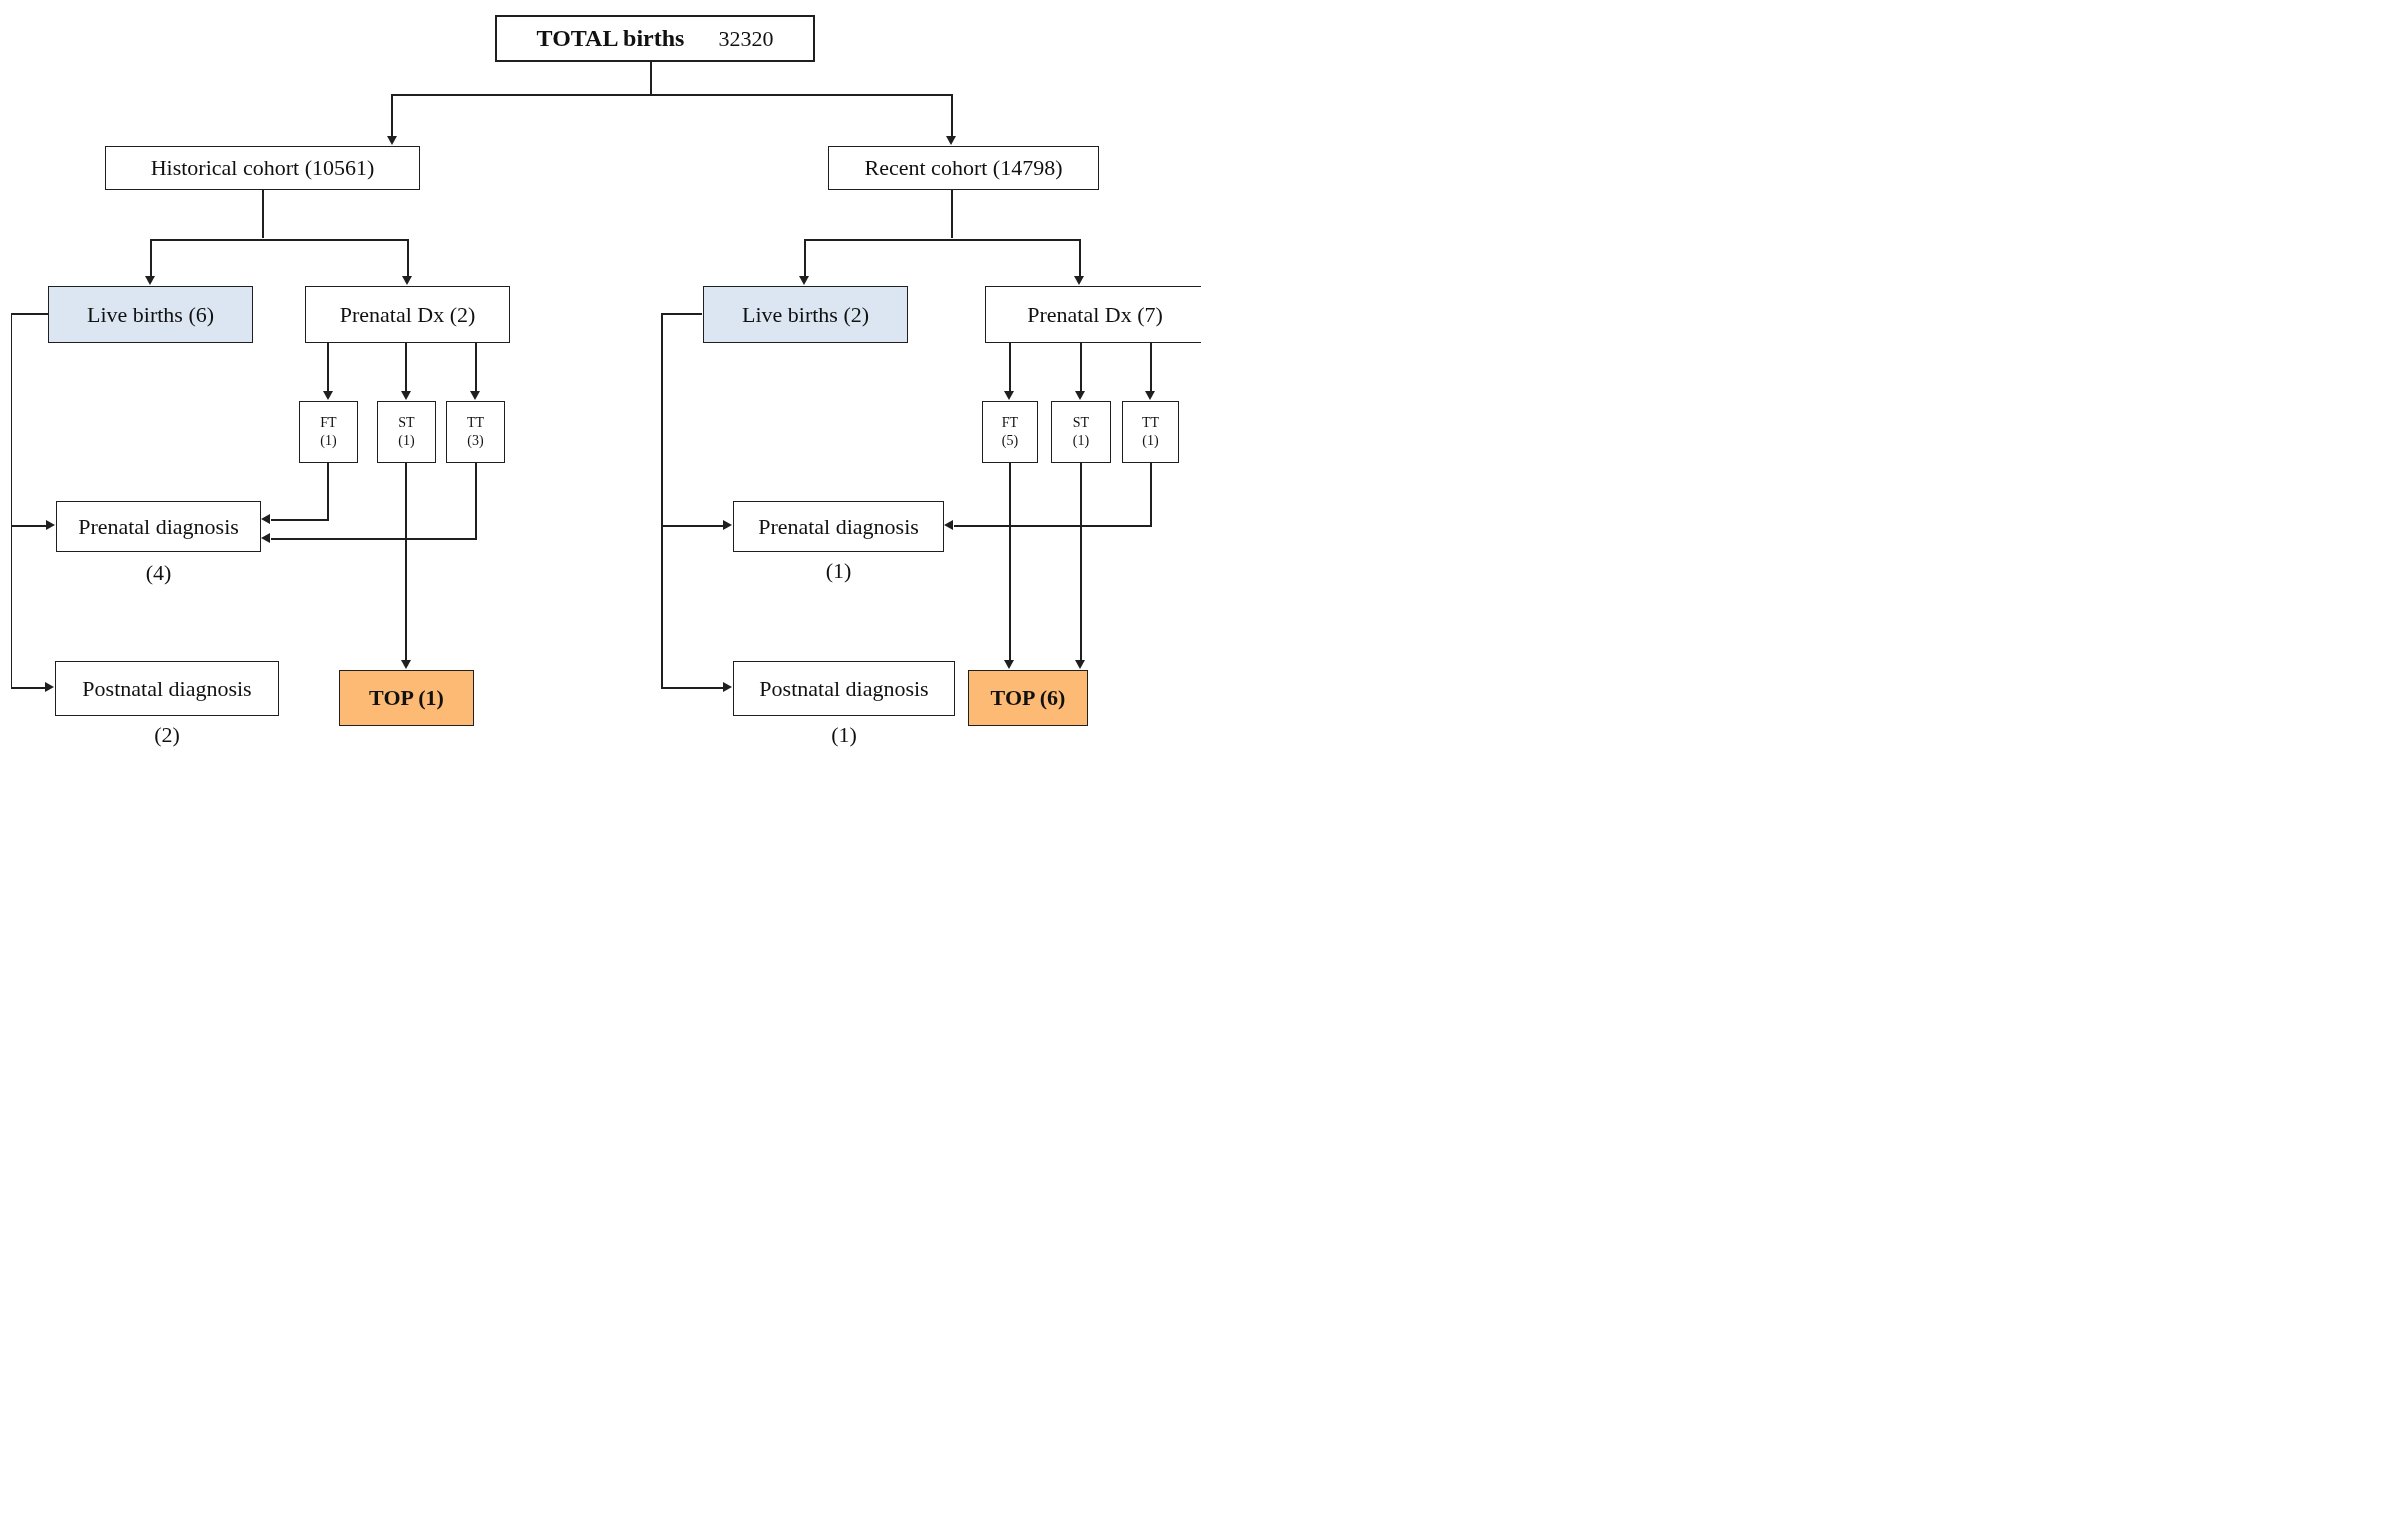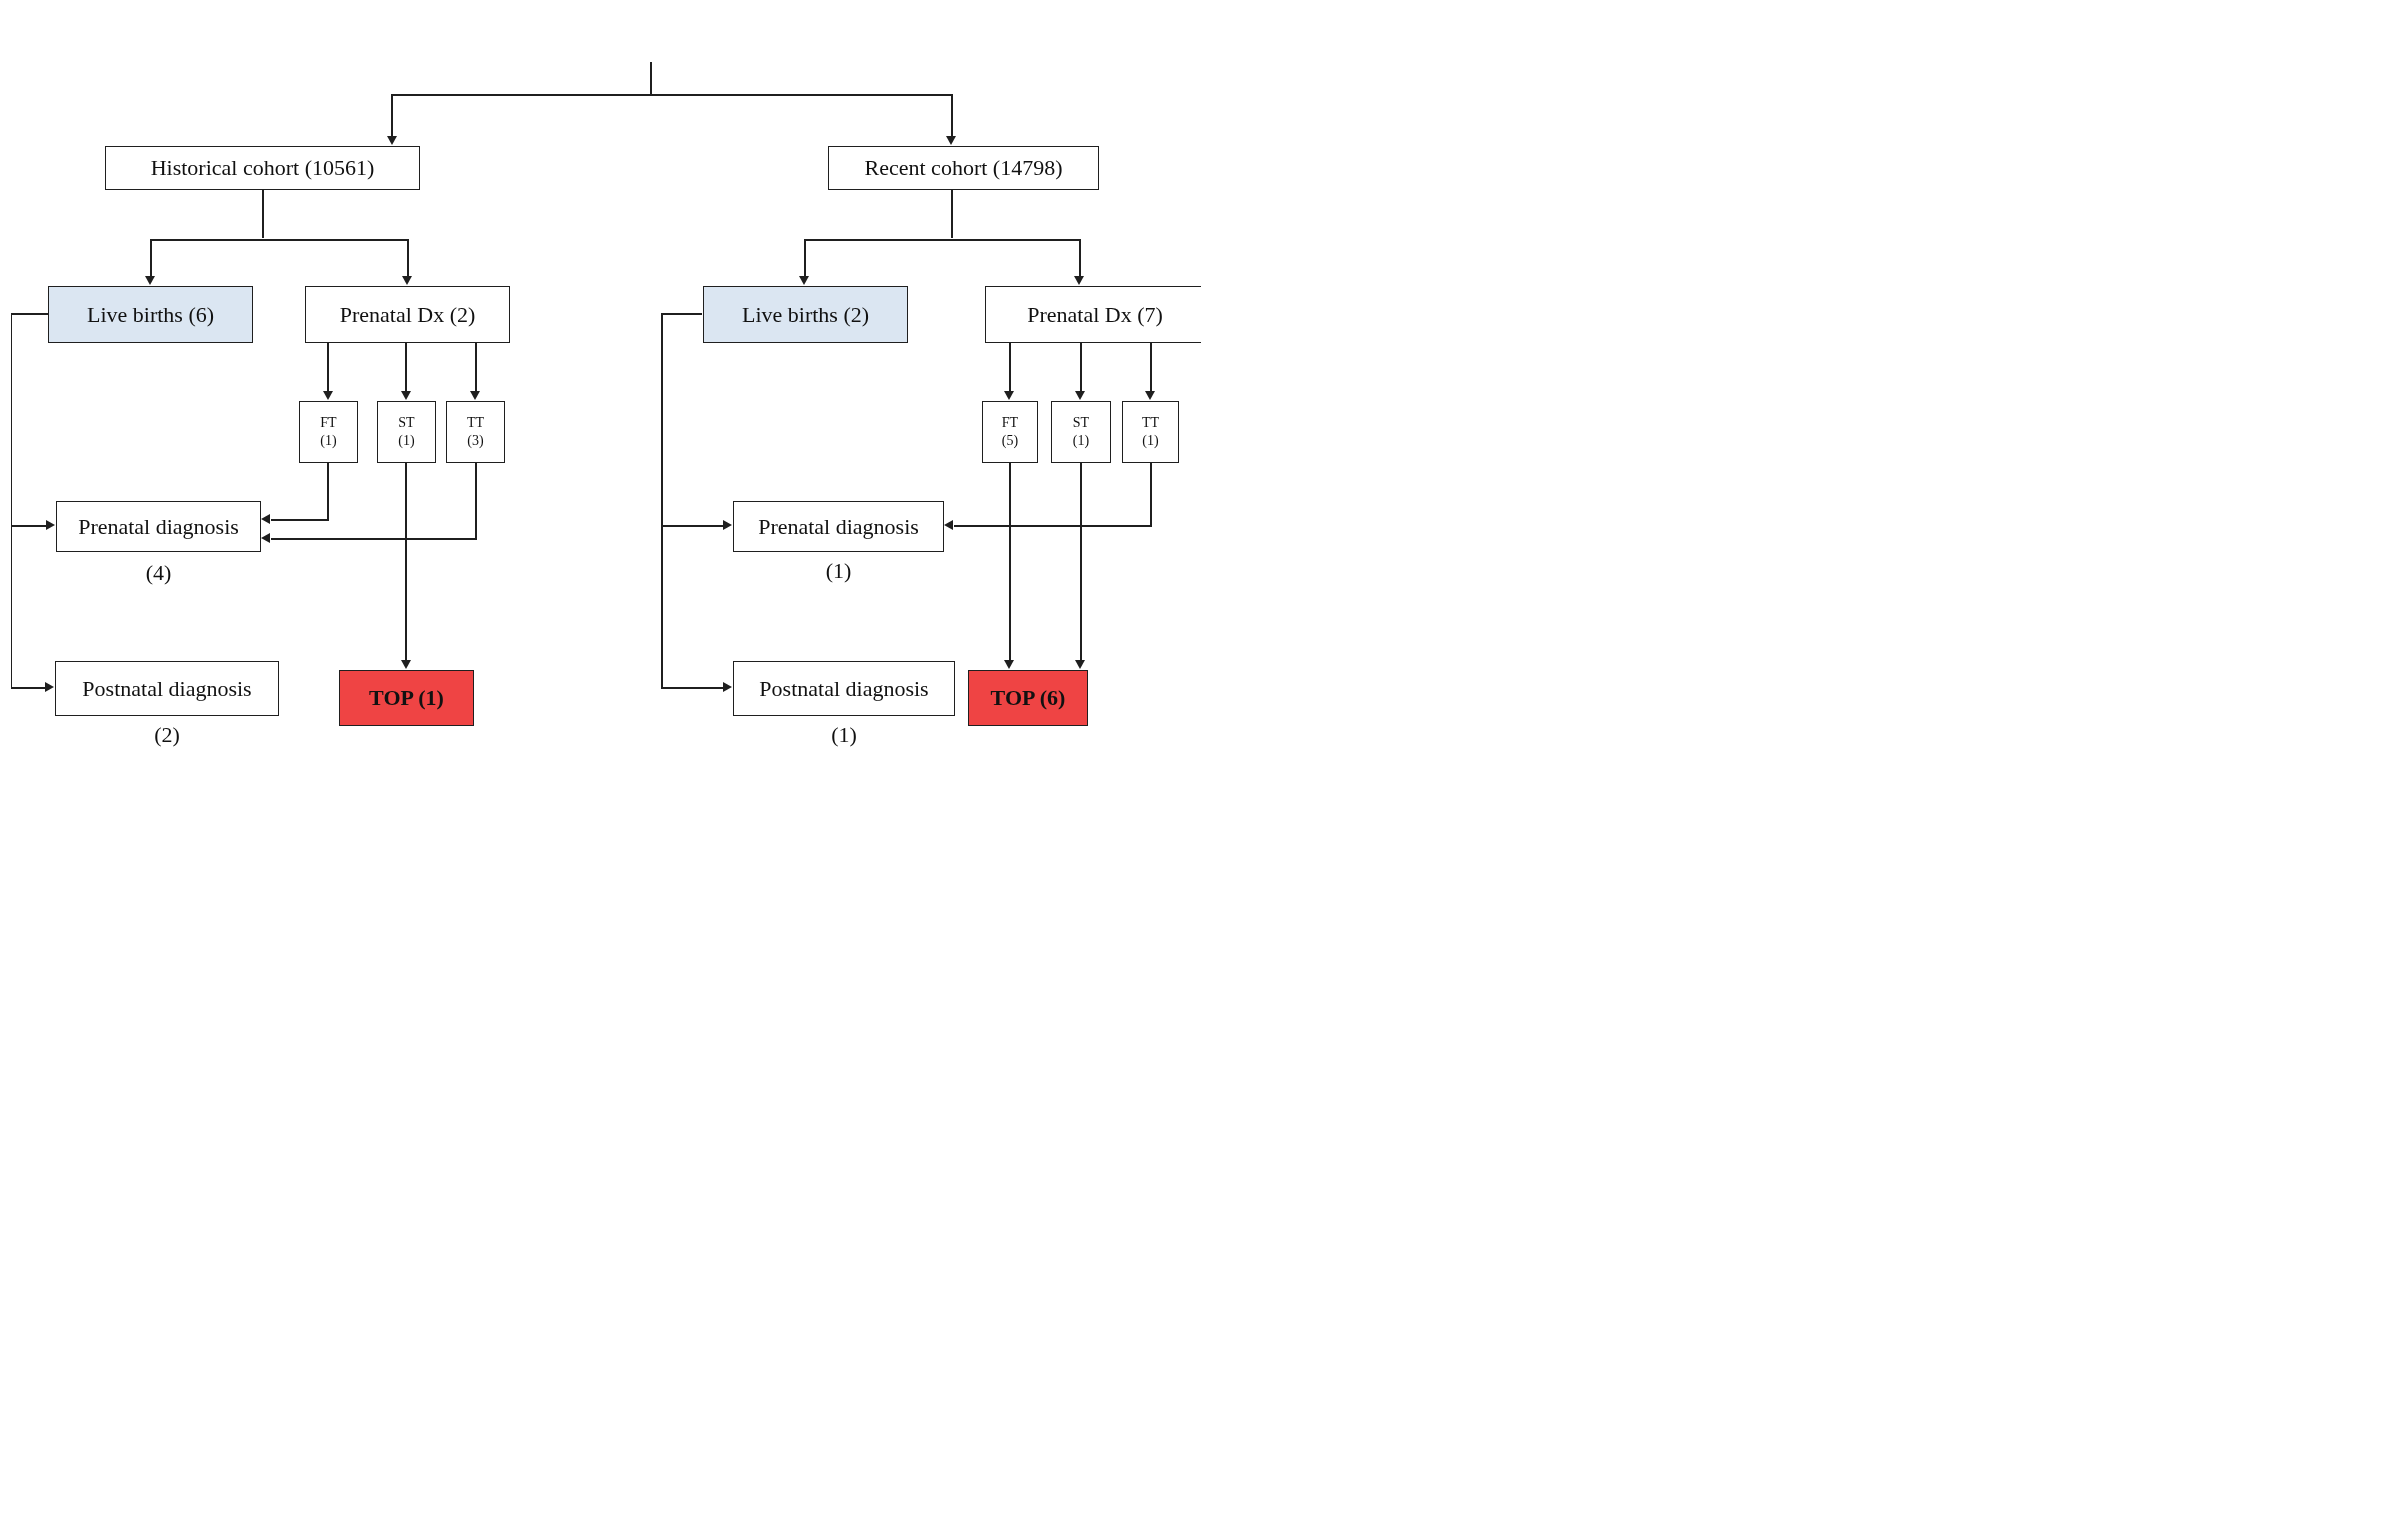"TOTAL births" div.box { html: none -> <div> <span>TOTAL births</span> <span>32320</span> </div> }
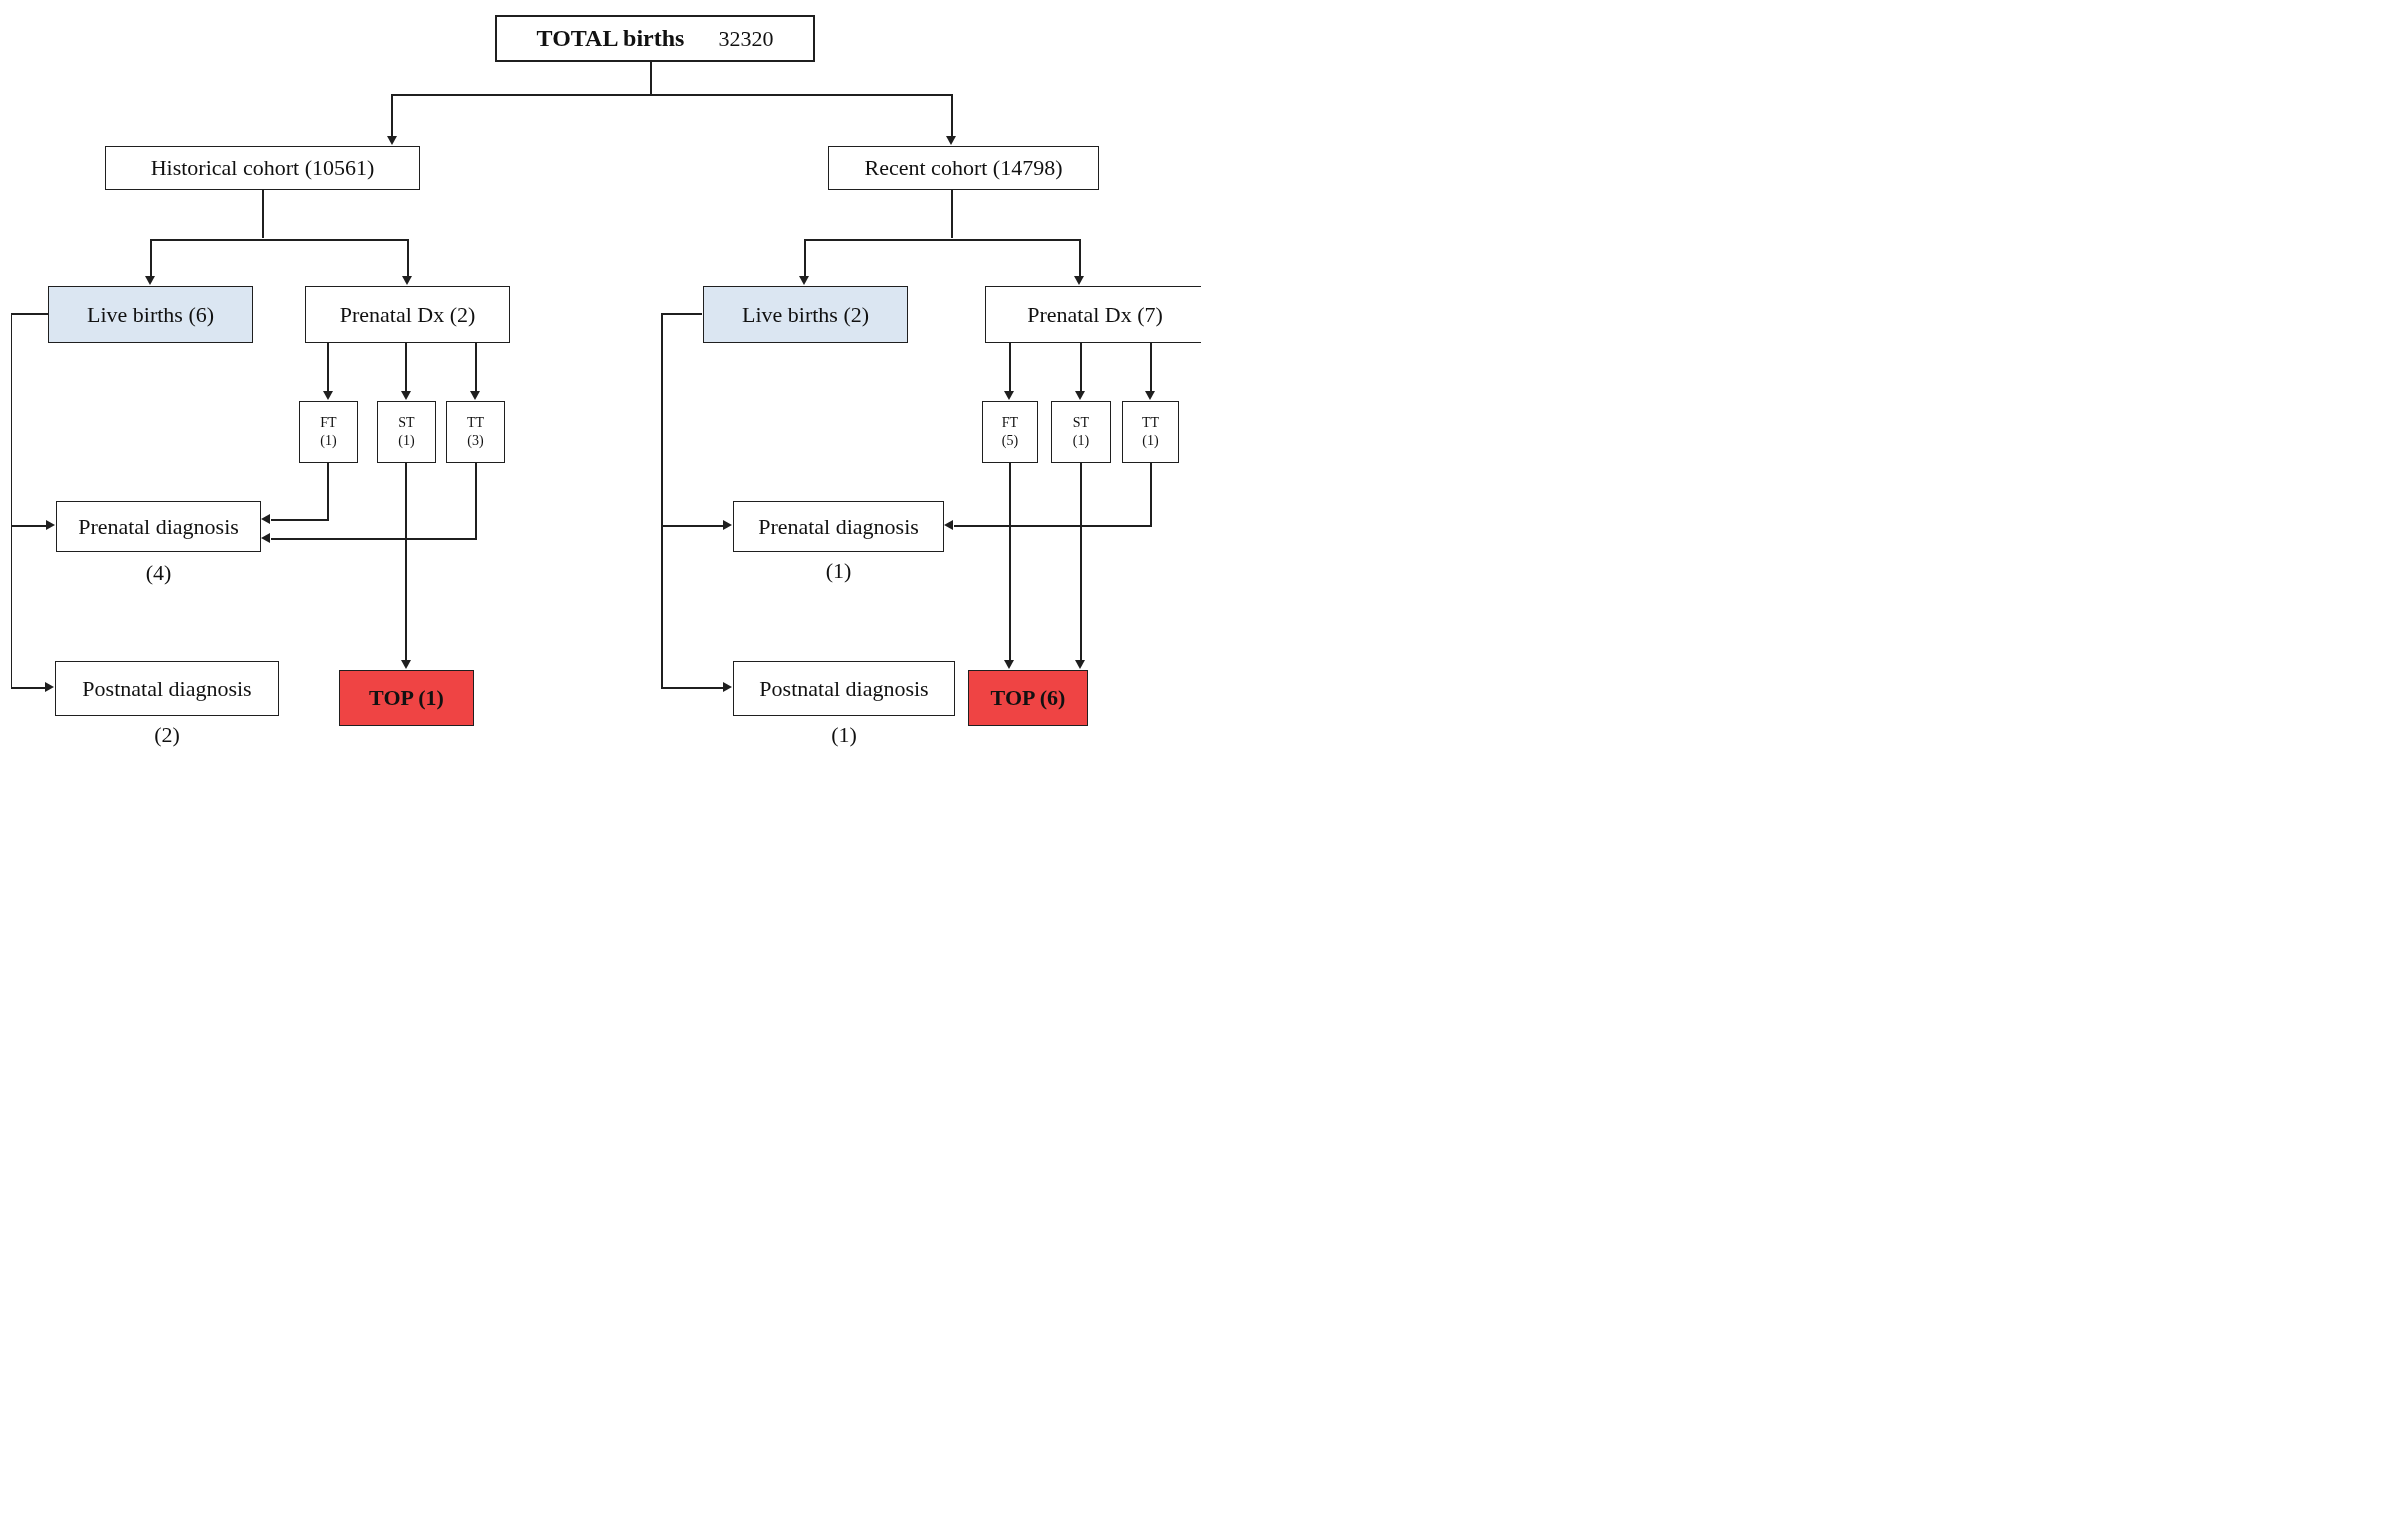"TOP (1)" .box.pink { background: #ef4444 -> #fdba74 }
